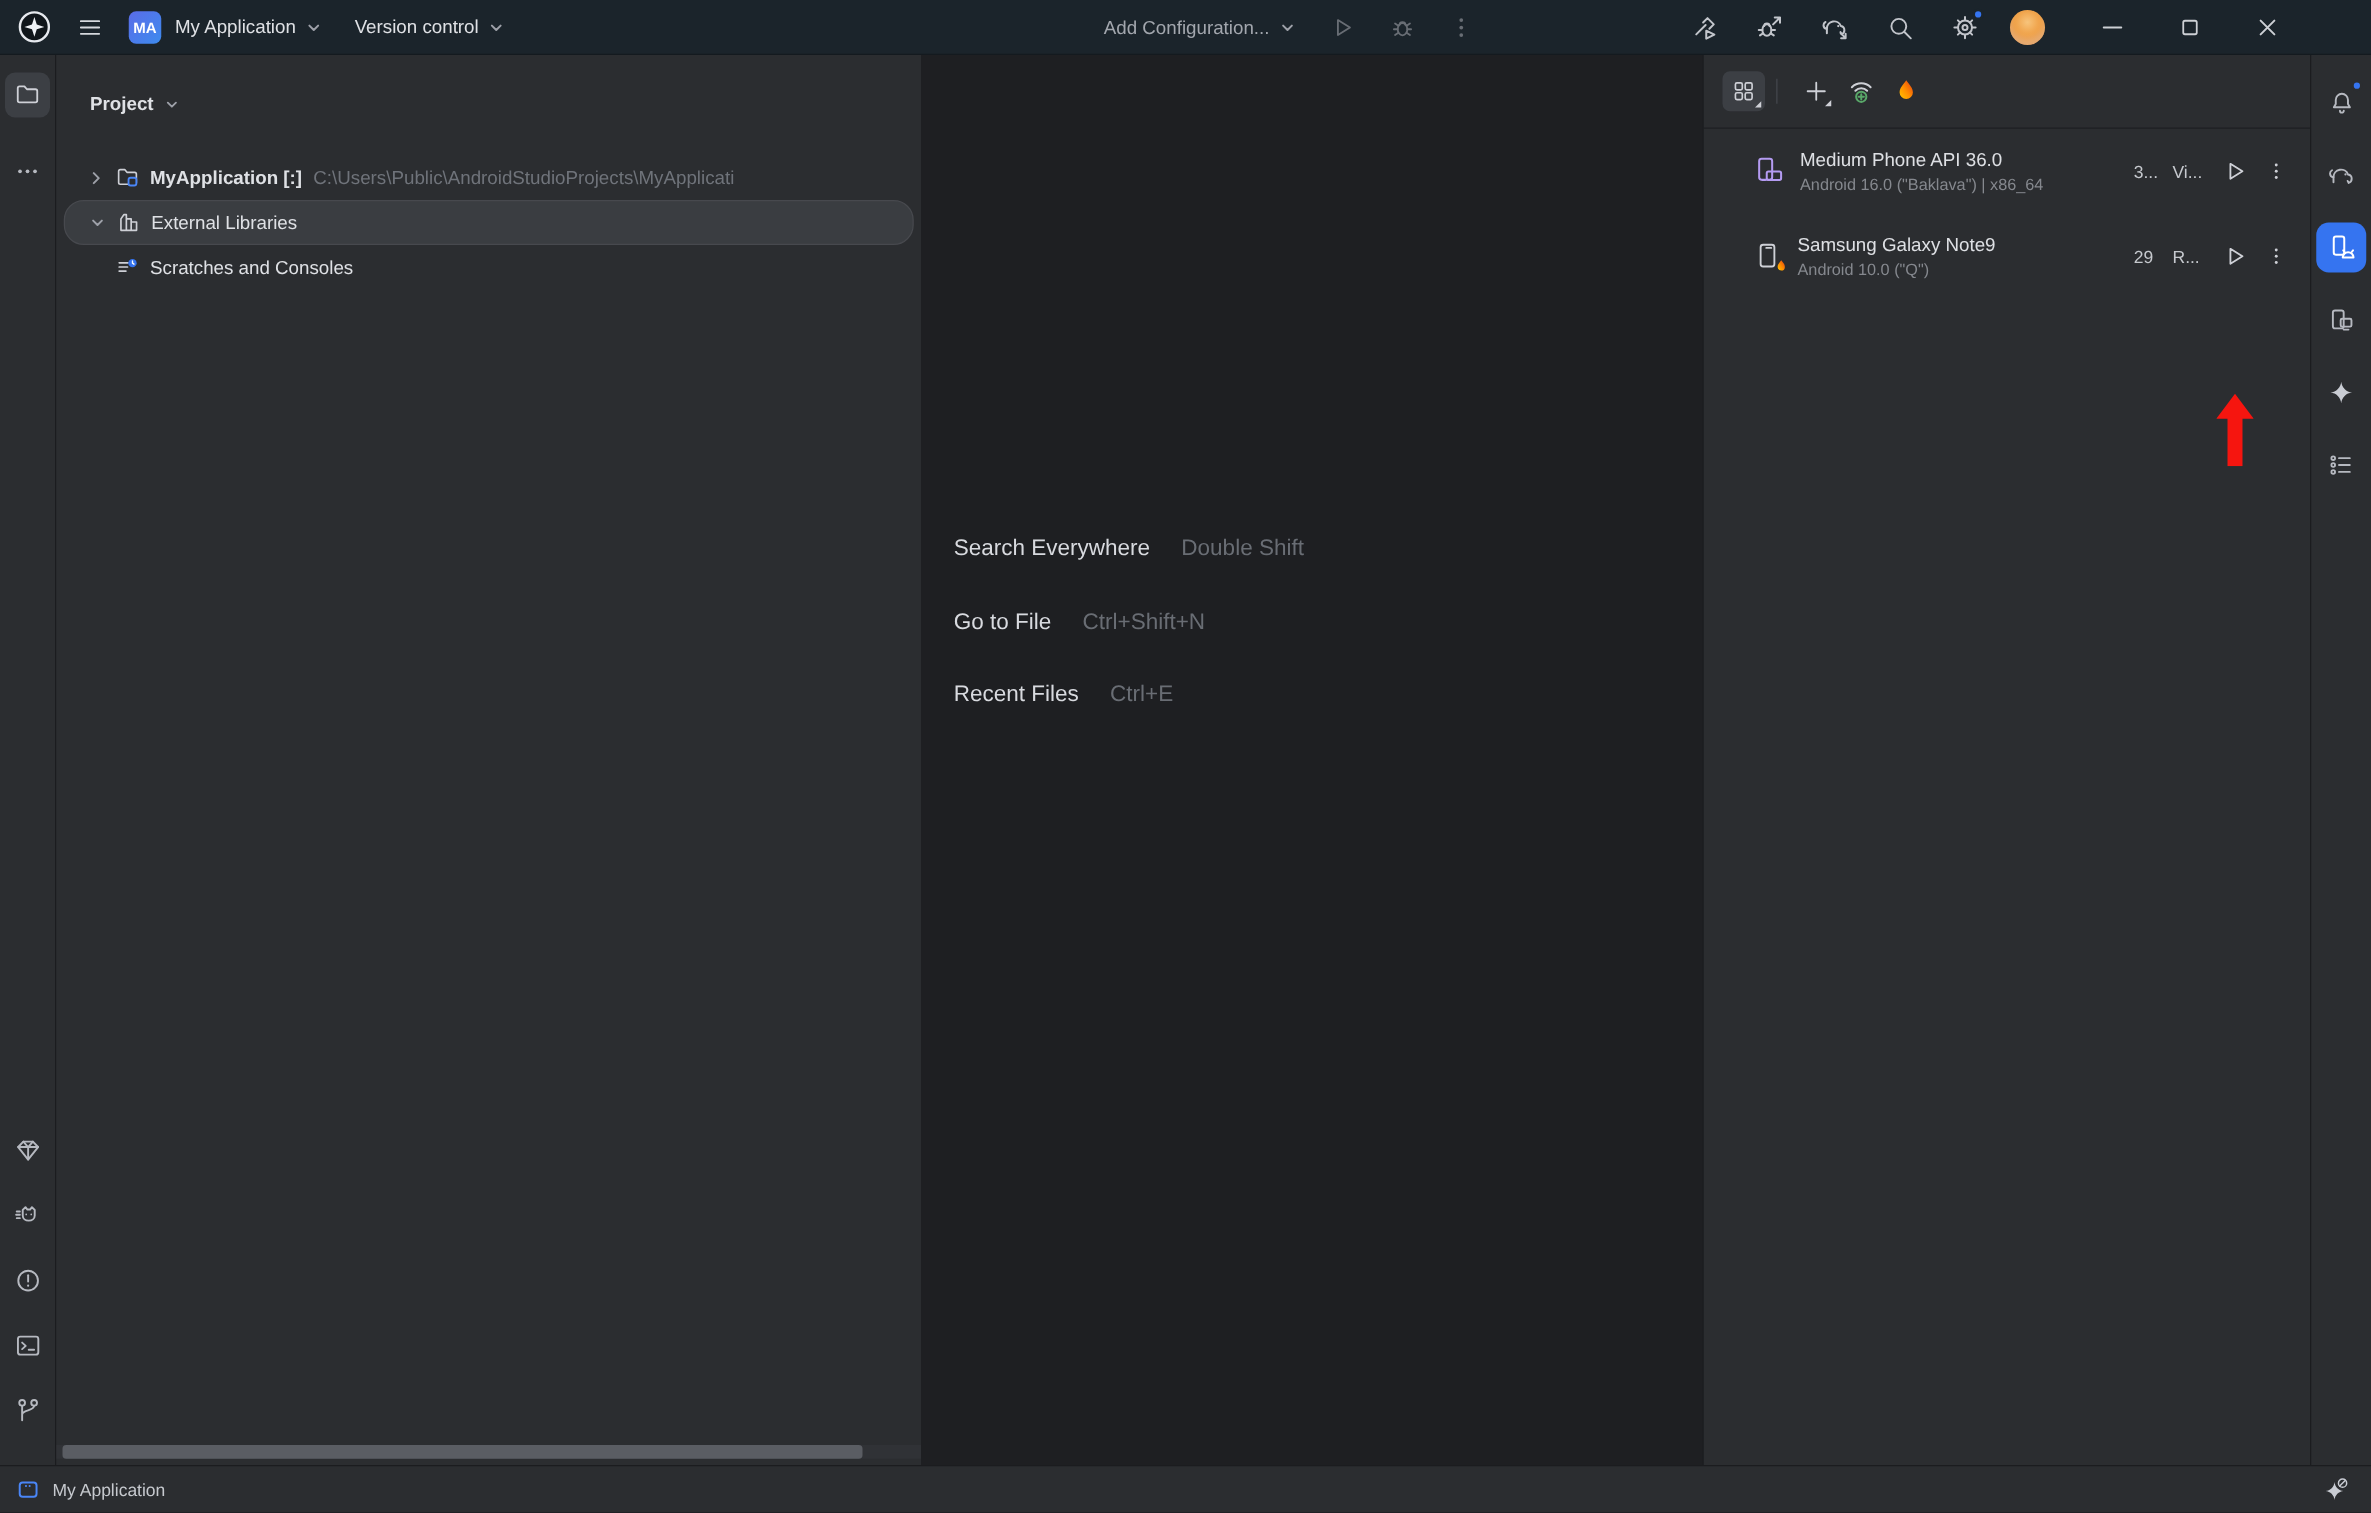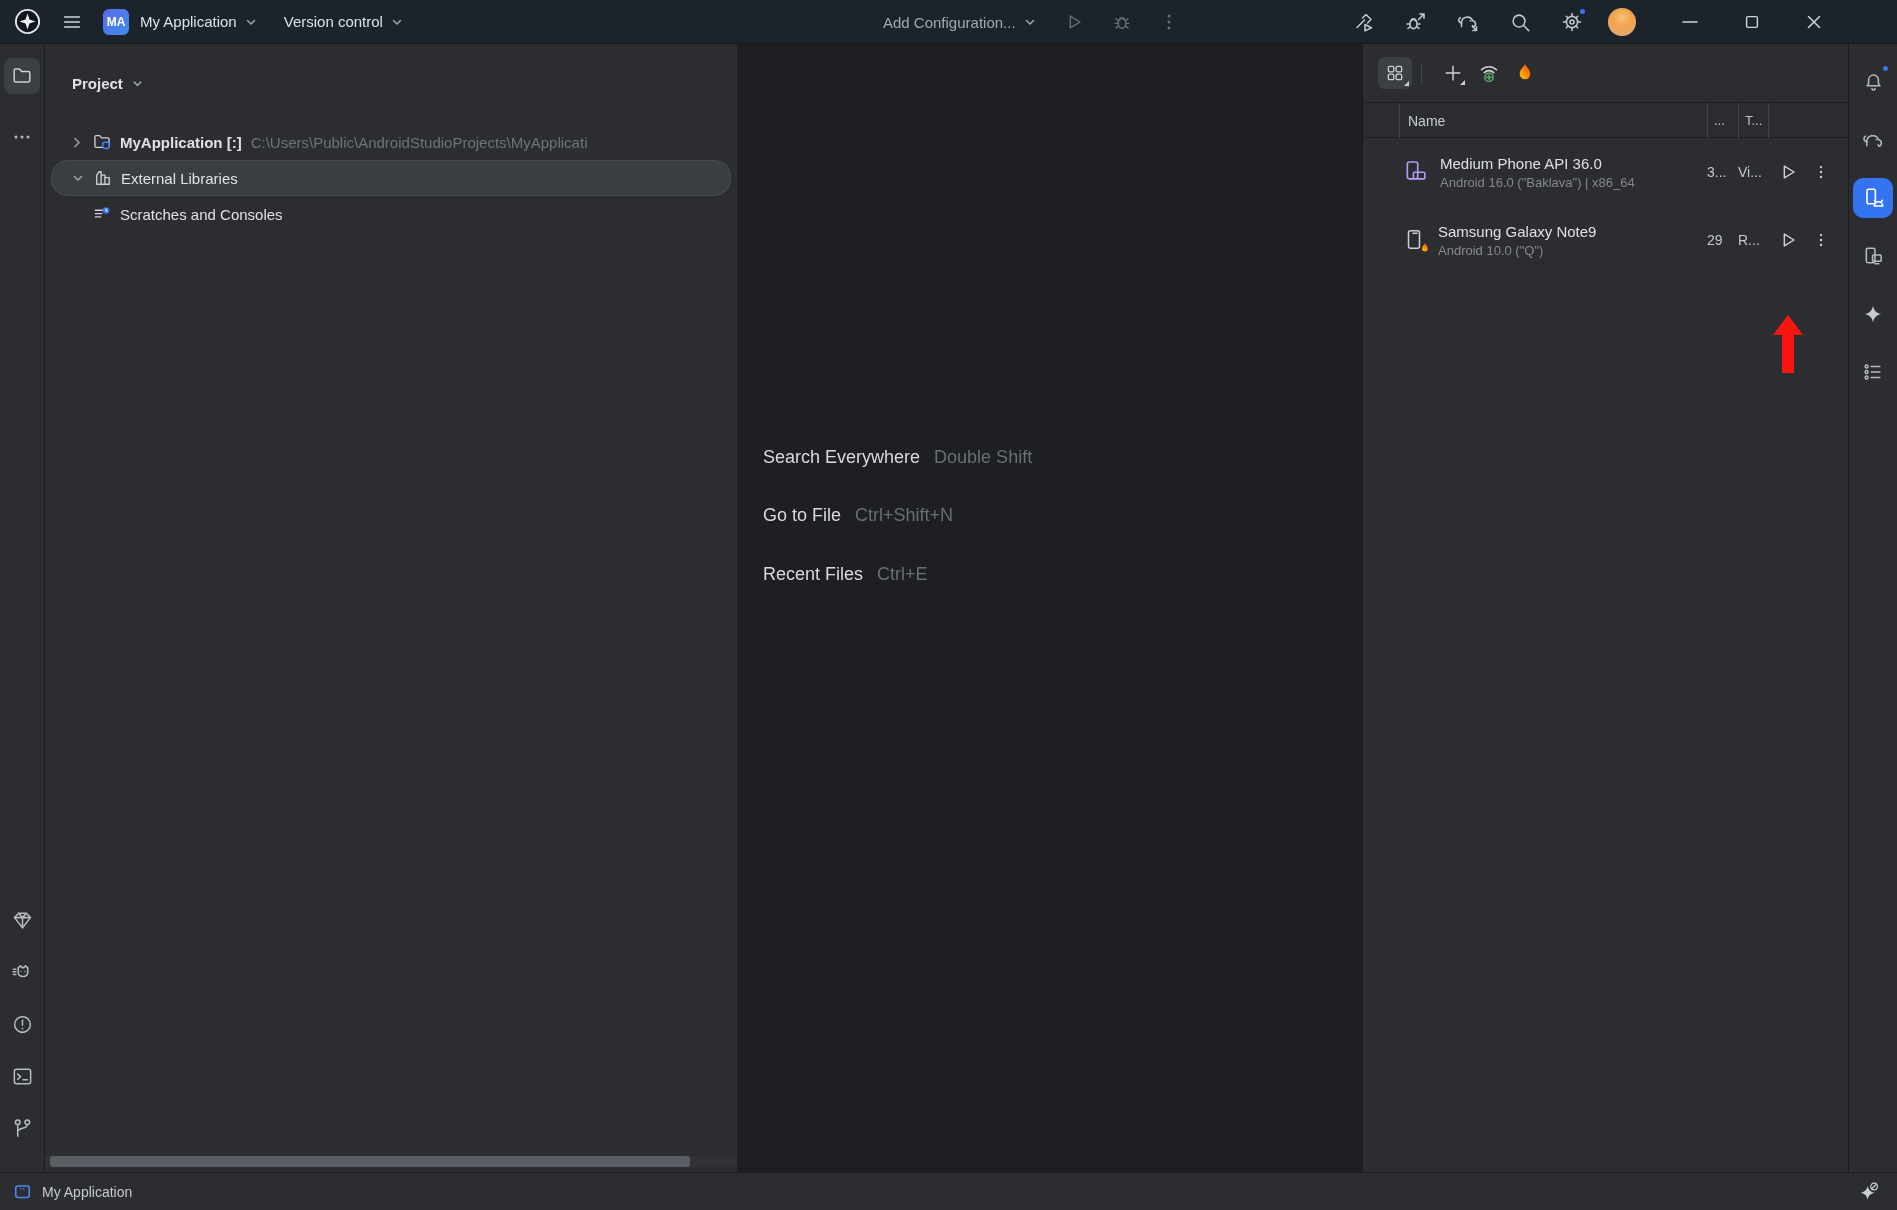"Name" div.dm-thead { html: <div> <span></span> <span>Name</span> <span>...</span> <span>T...</span> <span></span> </div> -> none }
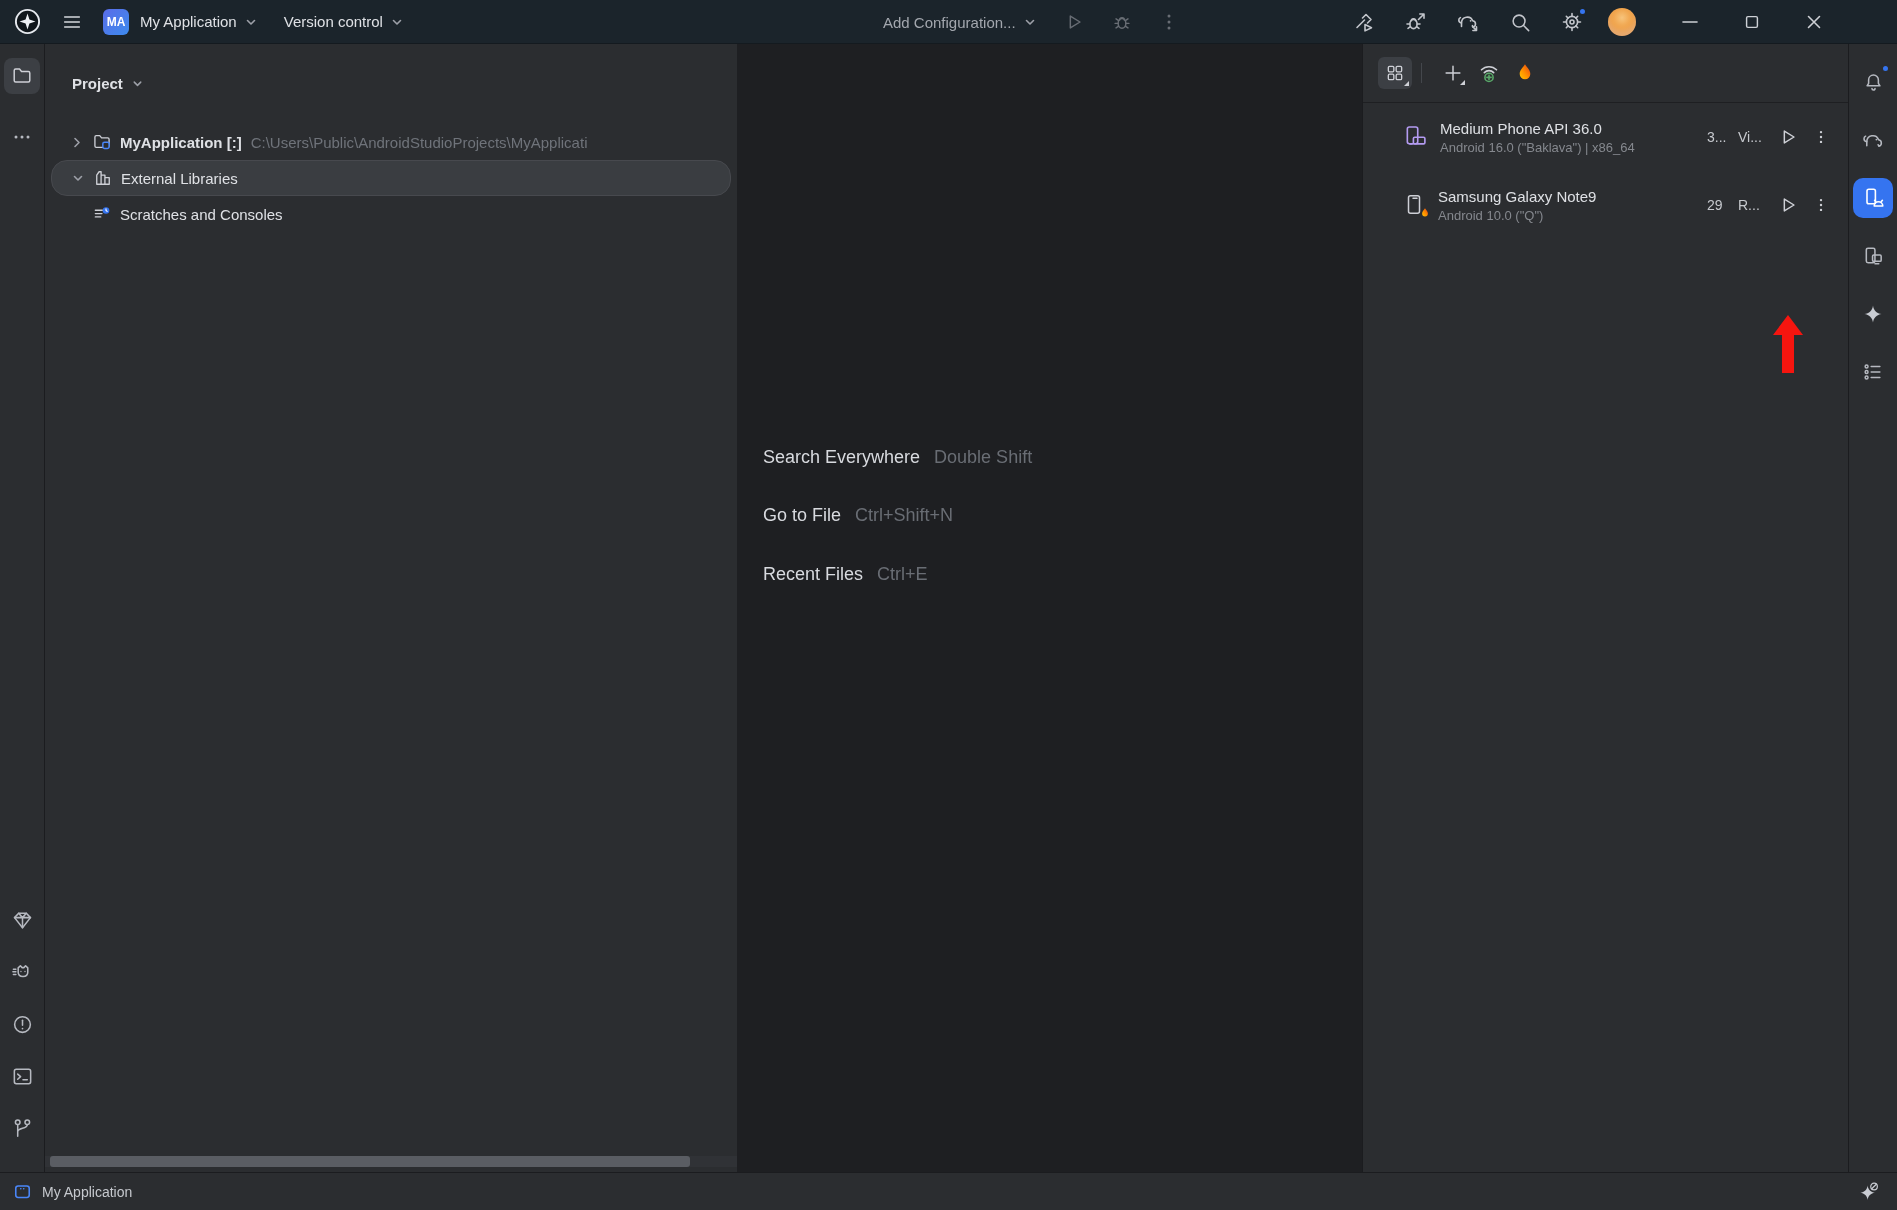"Search Everywhere" .shortcuts li { align-items: center -> flex-start; gap: 14px -> 25px }
